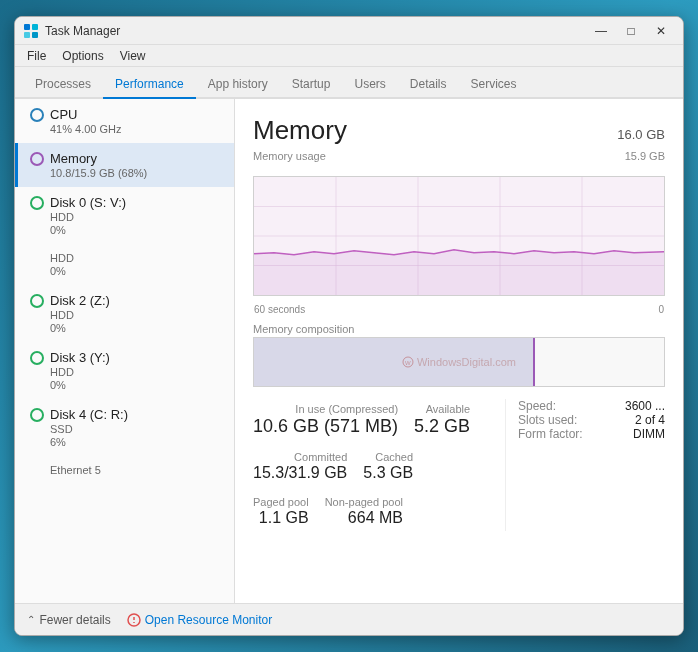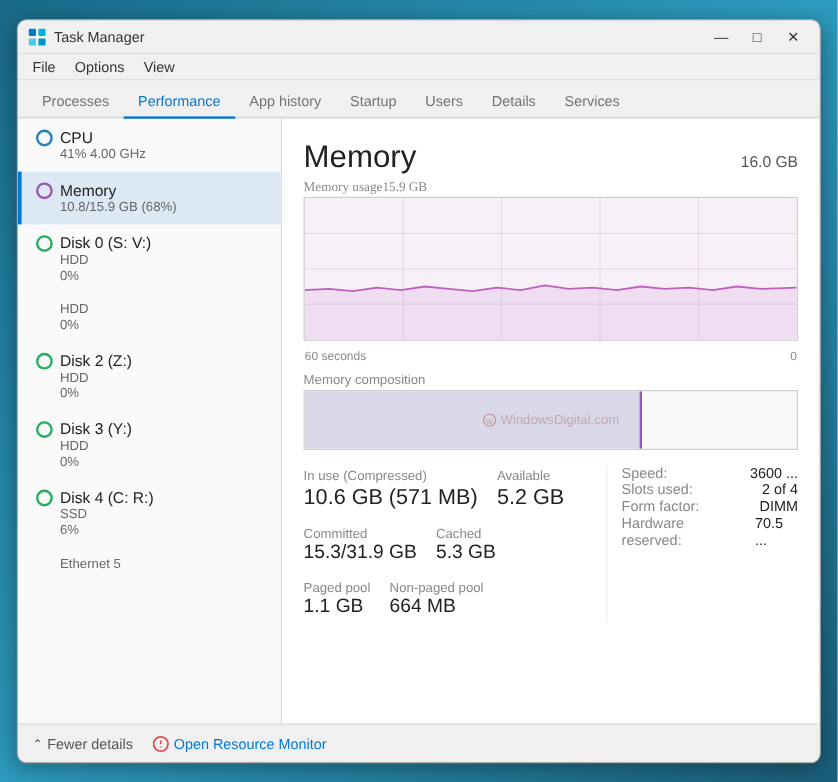"Memory usage" .chart-label { font-family: Liberation Serif, serif -> none; justify-content: none -> space-between; margin-bottom: 2px -> 14px }
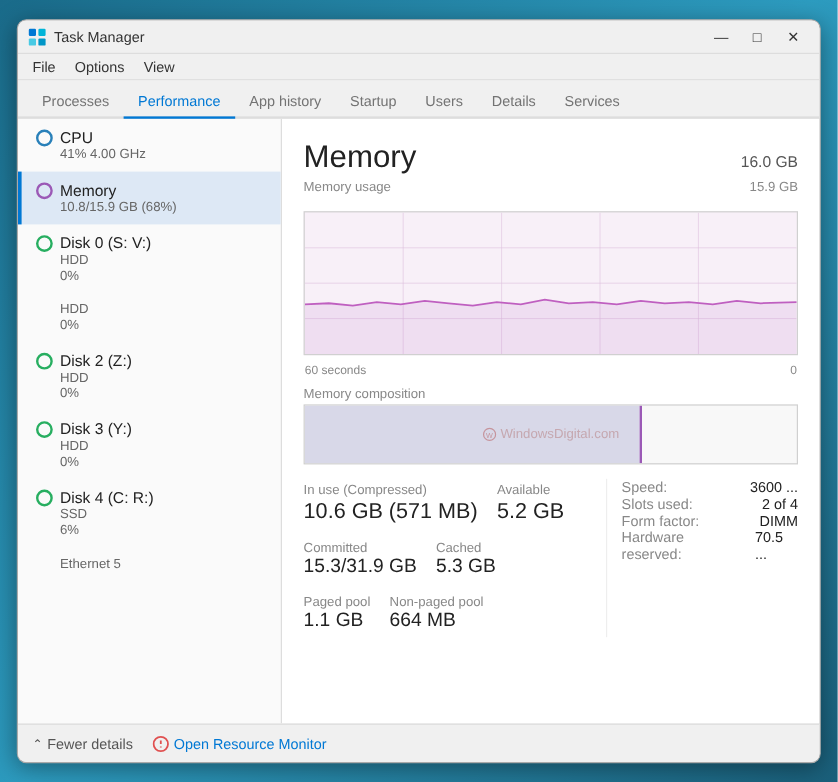"In use (Compressed)" div { text-align: none -> right }
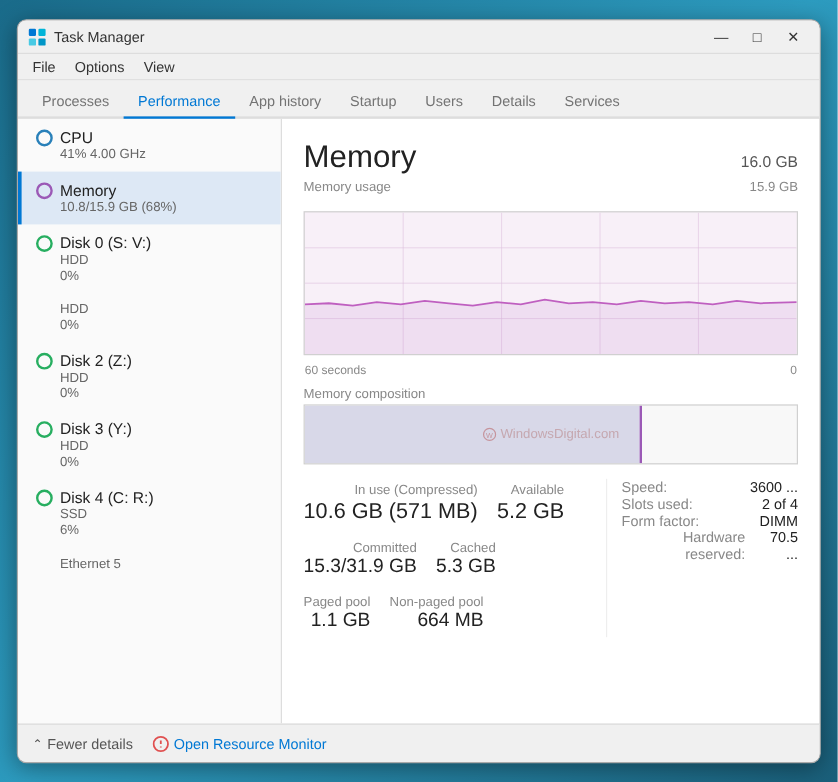"Hardware reserved:" div.right-stat-row { html: <div> <span>Hardware reserved:</span> <span>70.5 ...</span> </div> -> none }
